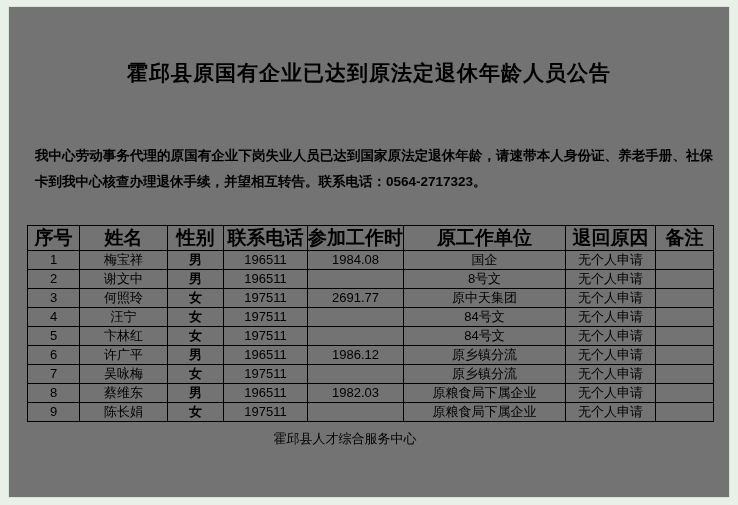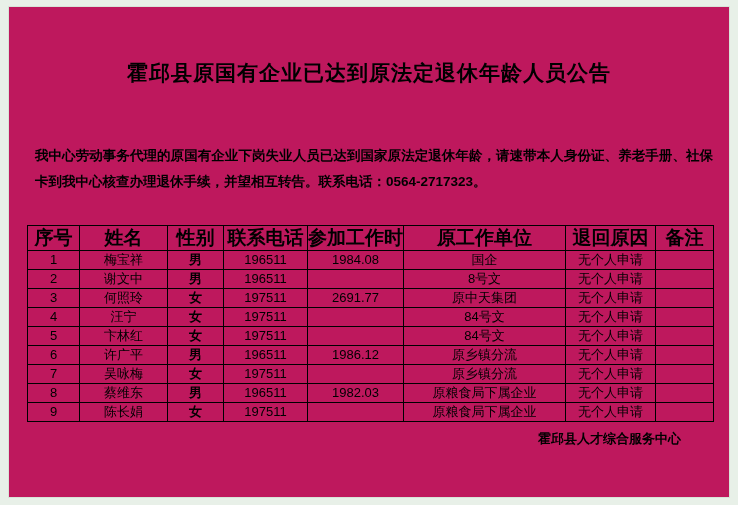"霍邱县原国有企业已达到原法定退休年龄人员公告" .page { background: #be185d -> #737373 }
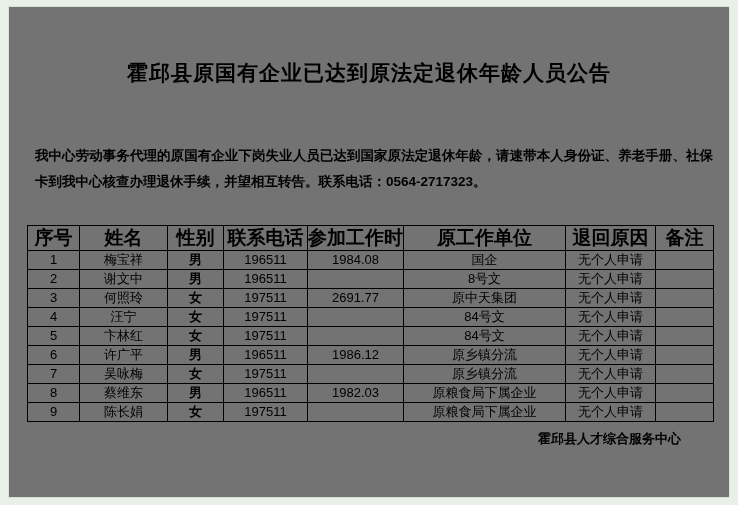"霍邱县人才综合服务中心" .footer { font-weight: bold -> normal; text-align: right -> center }
